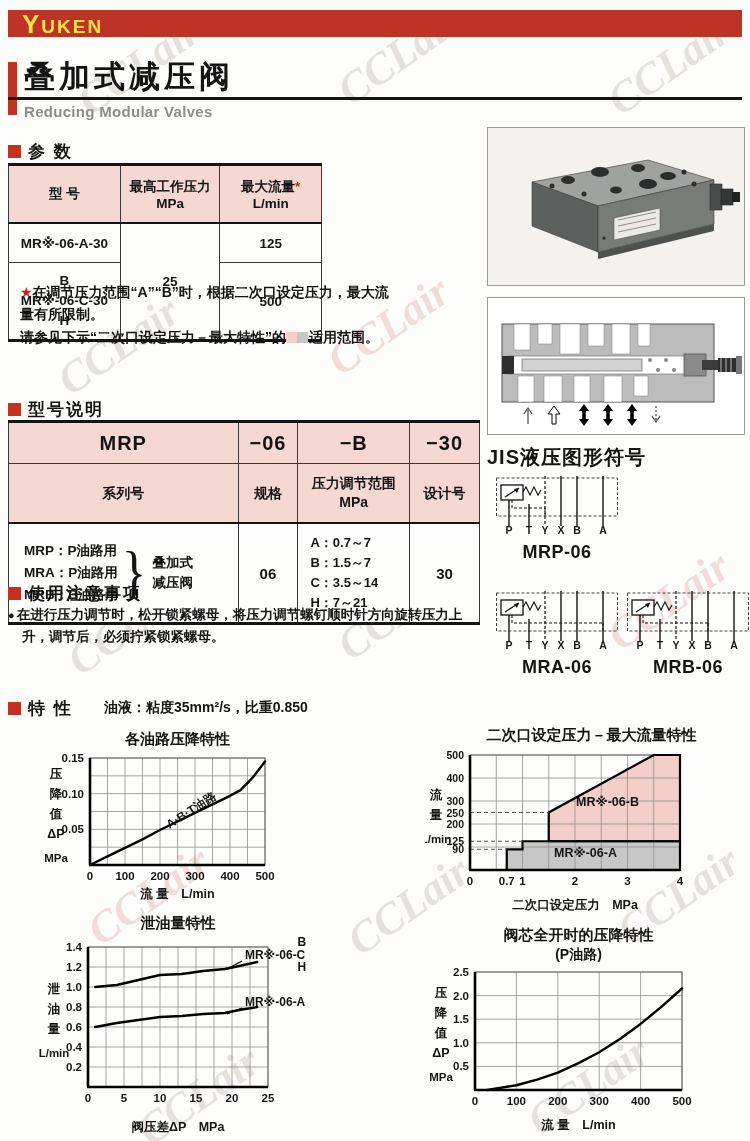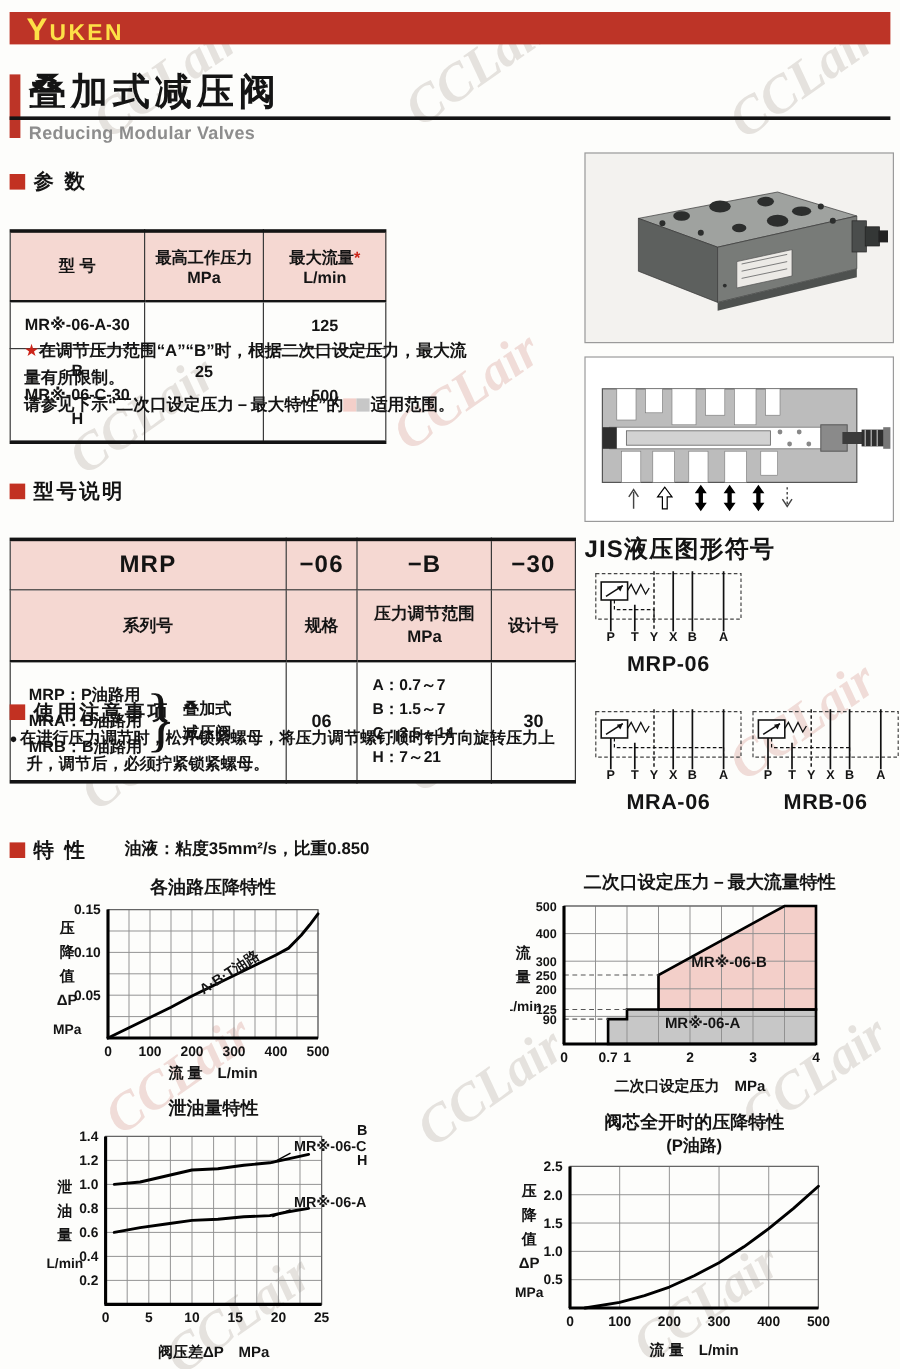"型 号" table { margin-top: 28px -> none }
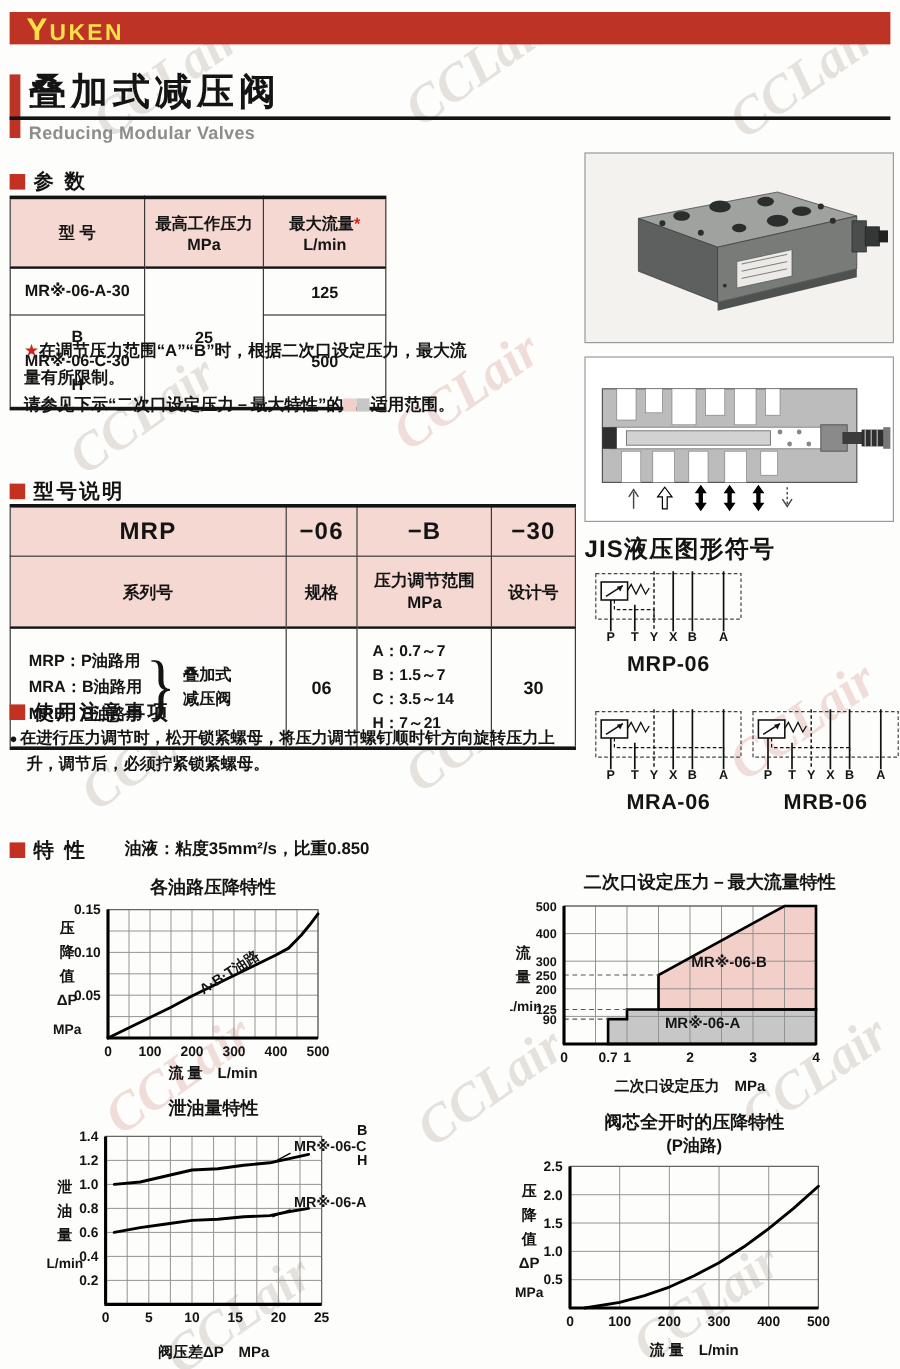"MRA：B油路用" div { text: B -> P }
